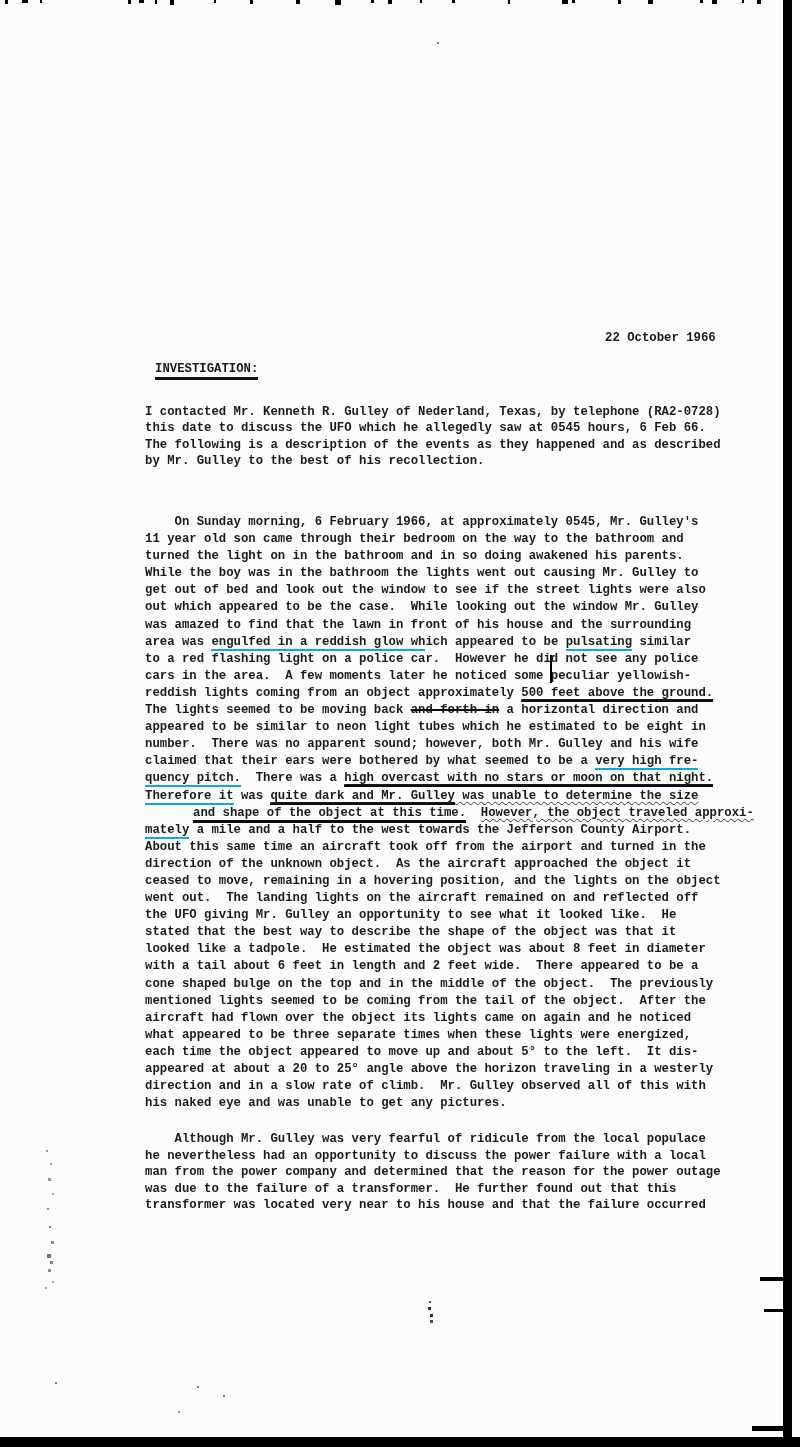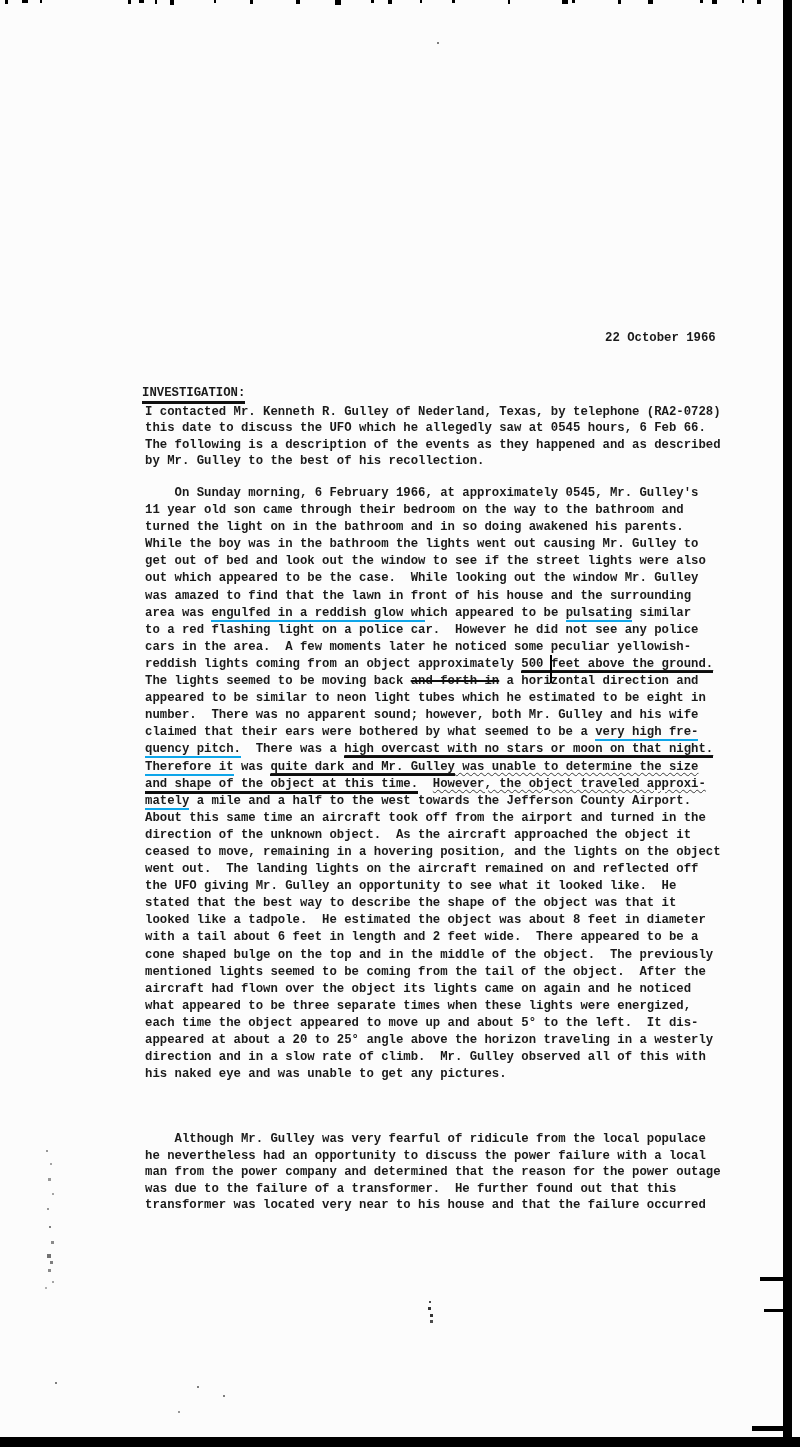"INVESTIGATION:" .heading { left: 142px -> 155px; margin-top: 24px -> none }
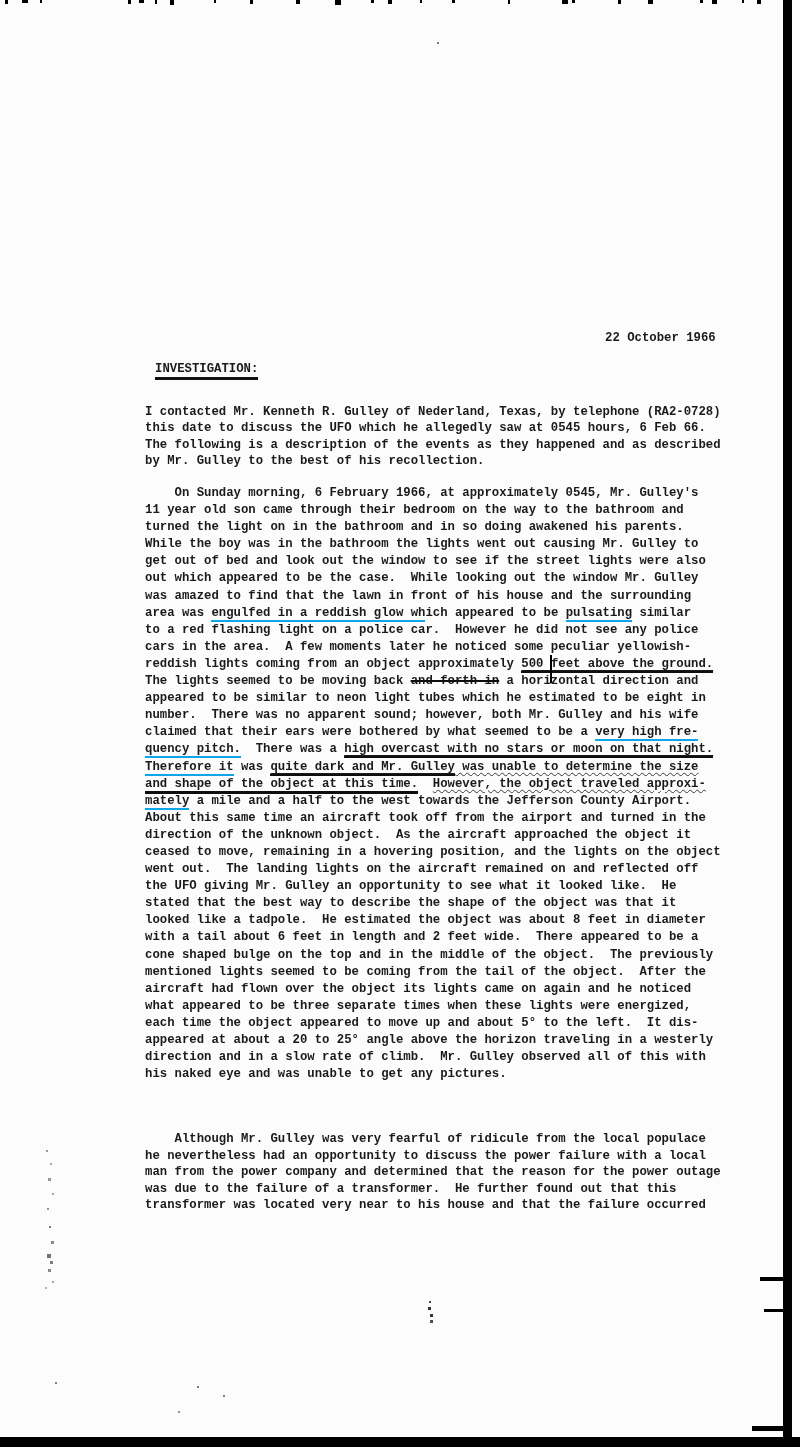"On Sunday morning, 6 February" .para[data-para="1"] { top: 485px -> 514px }
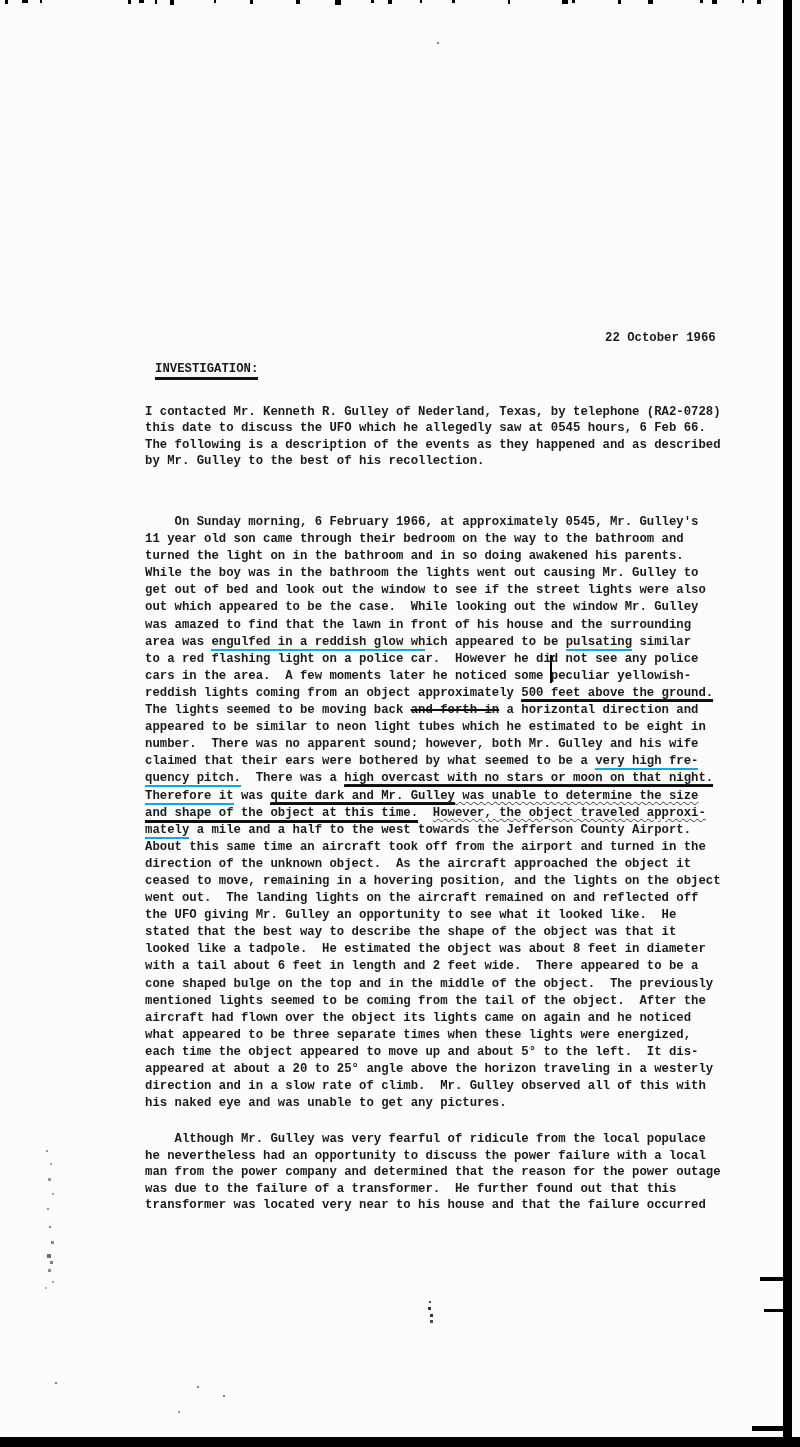"and shape of the object" .s-uh { margin-left: none -> 48px }
